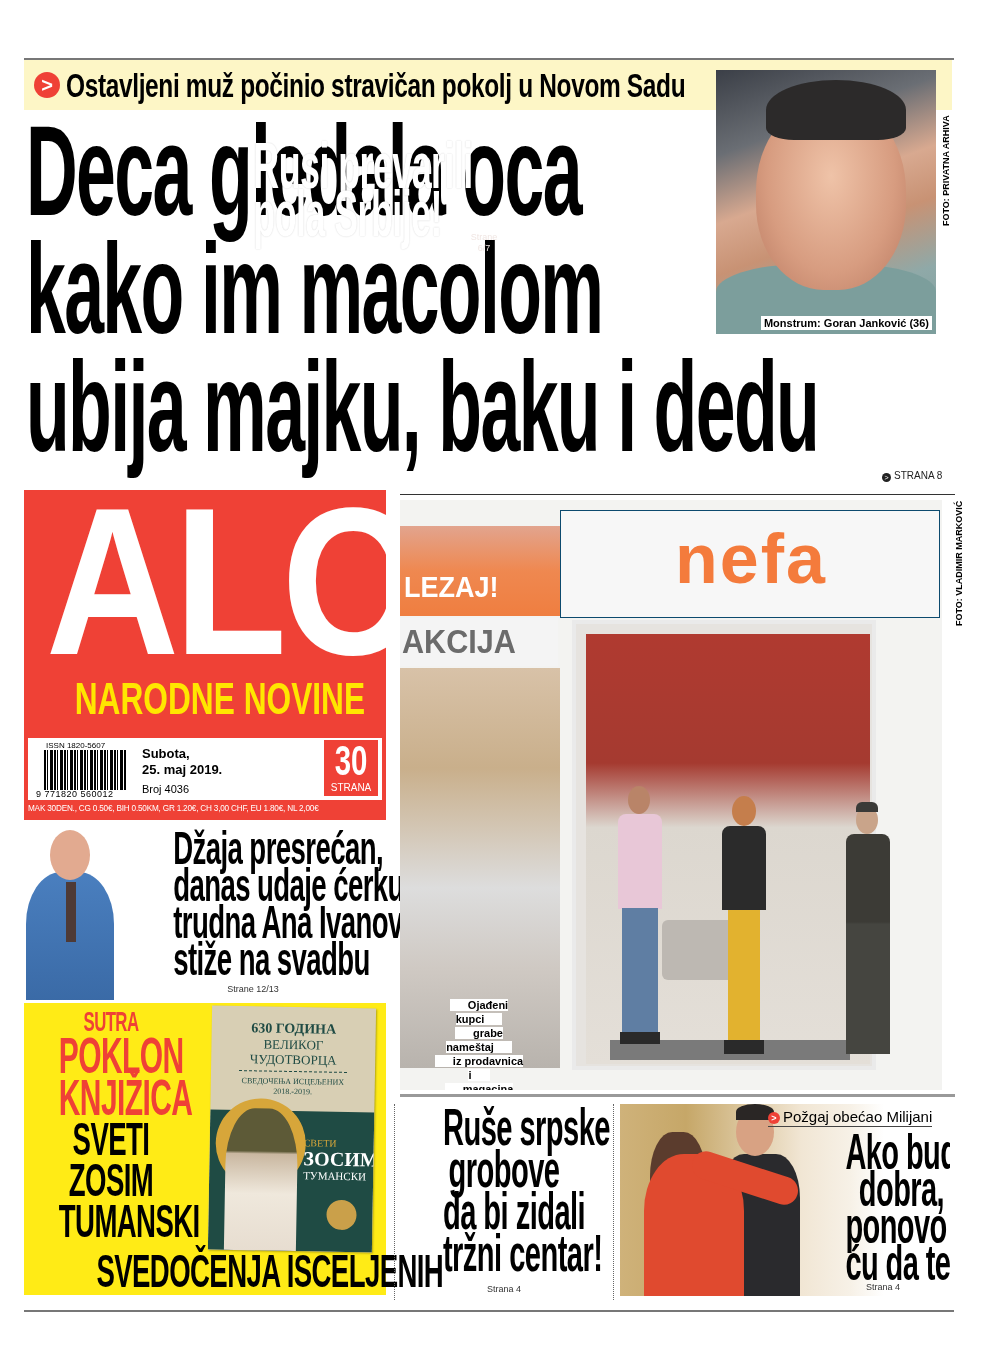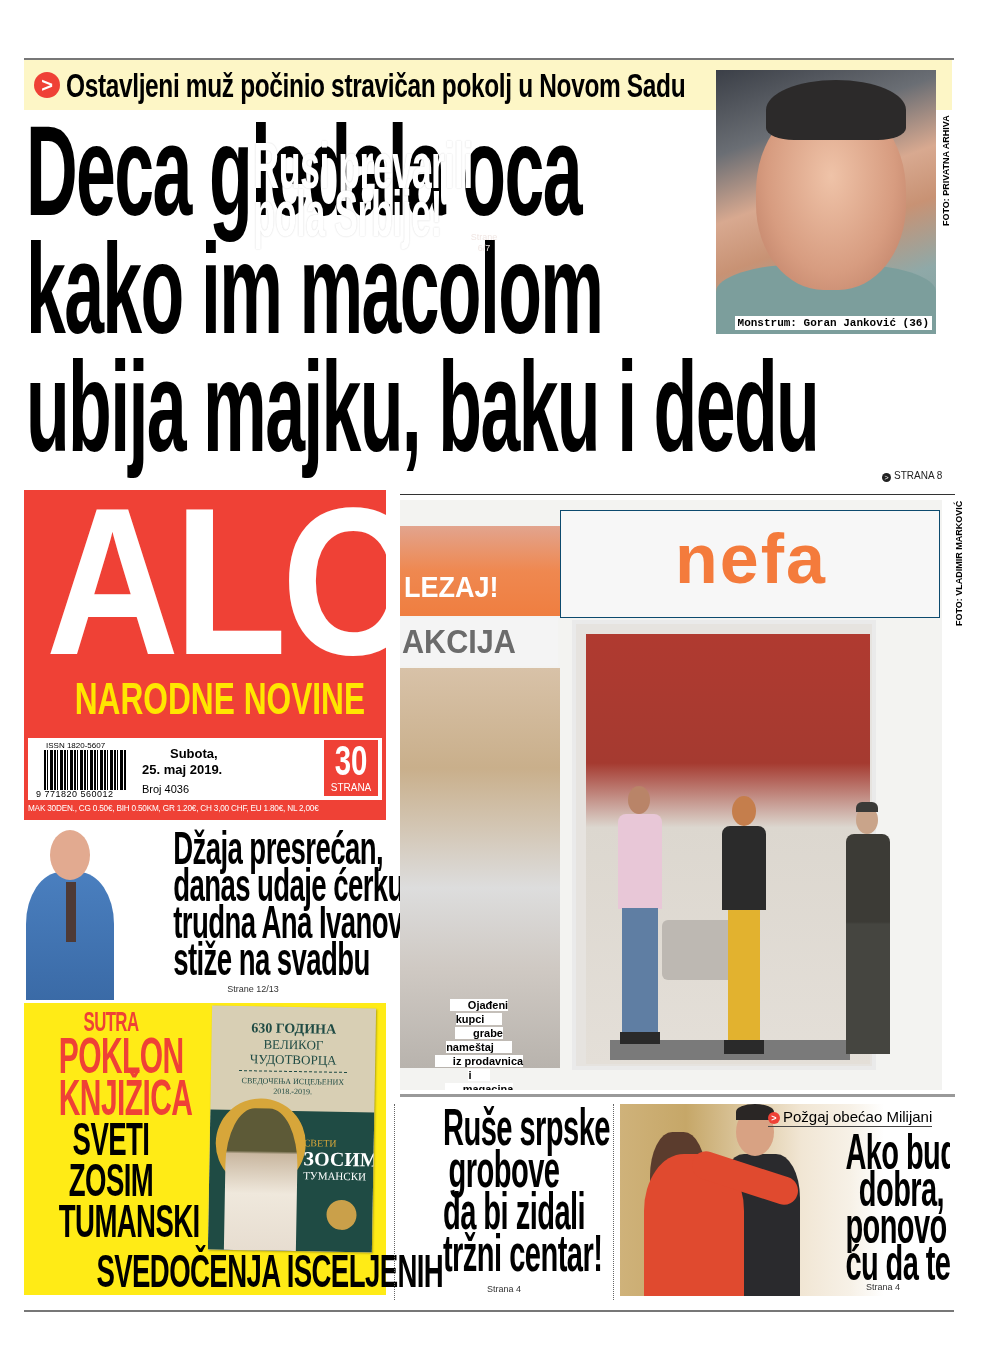"Monstrum: Goran Janković (36)" .photo-goran { font-family: Liberation Mono, monospace -> none }
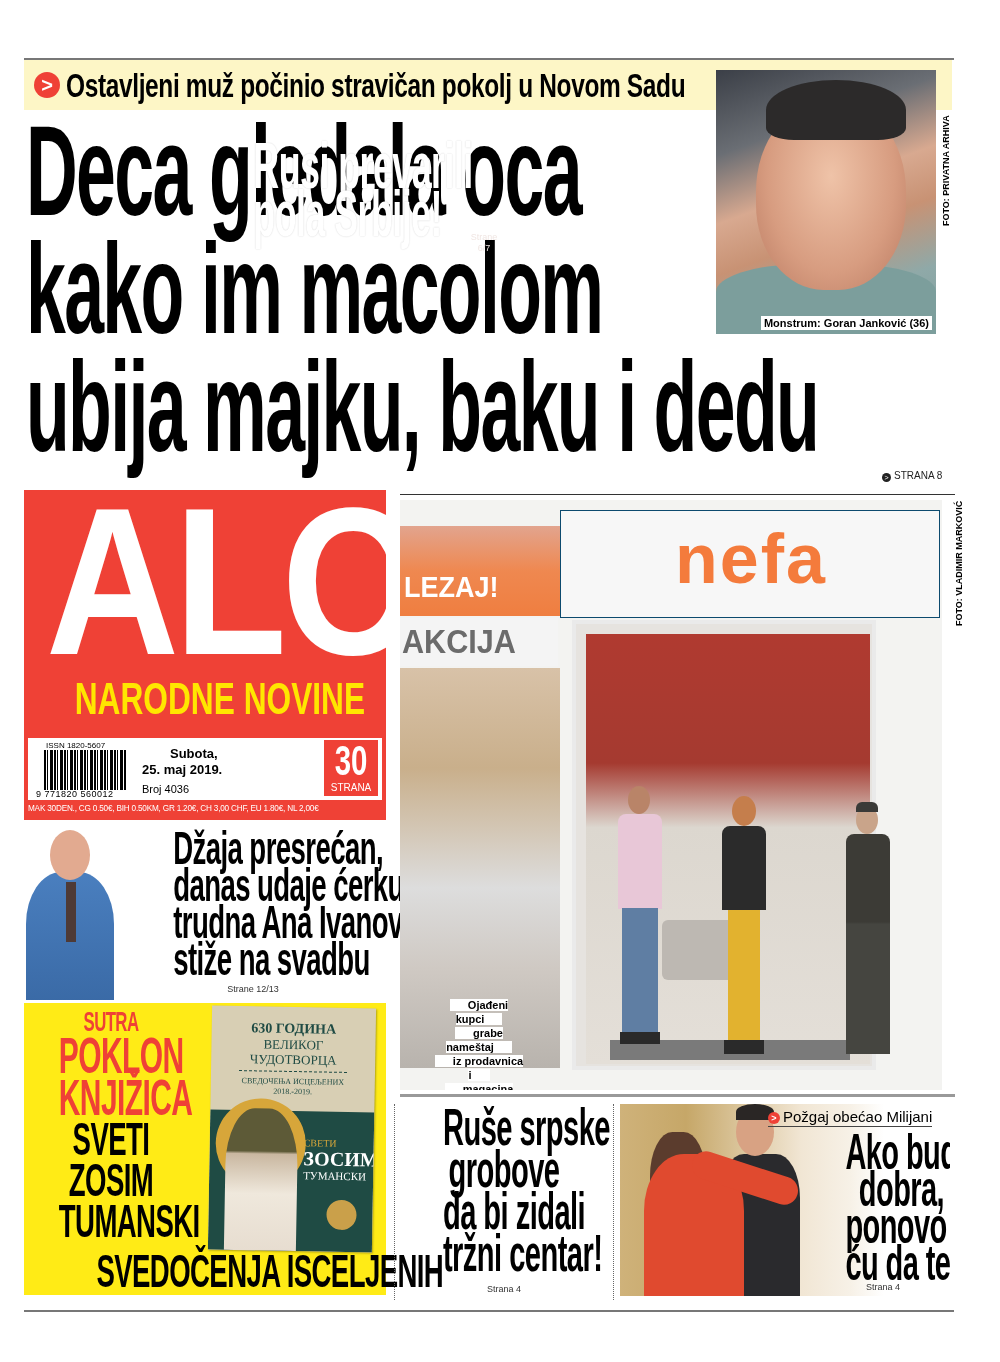"Subota," .date-line1 { margin-left: 28px -> none }
